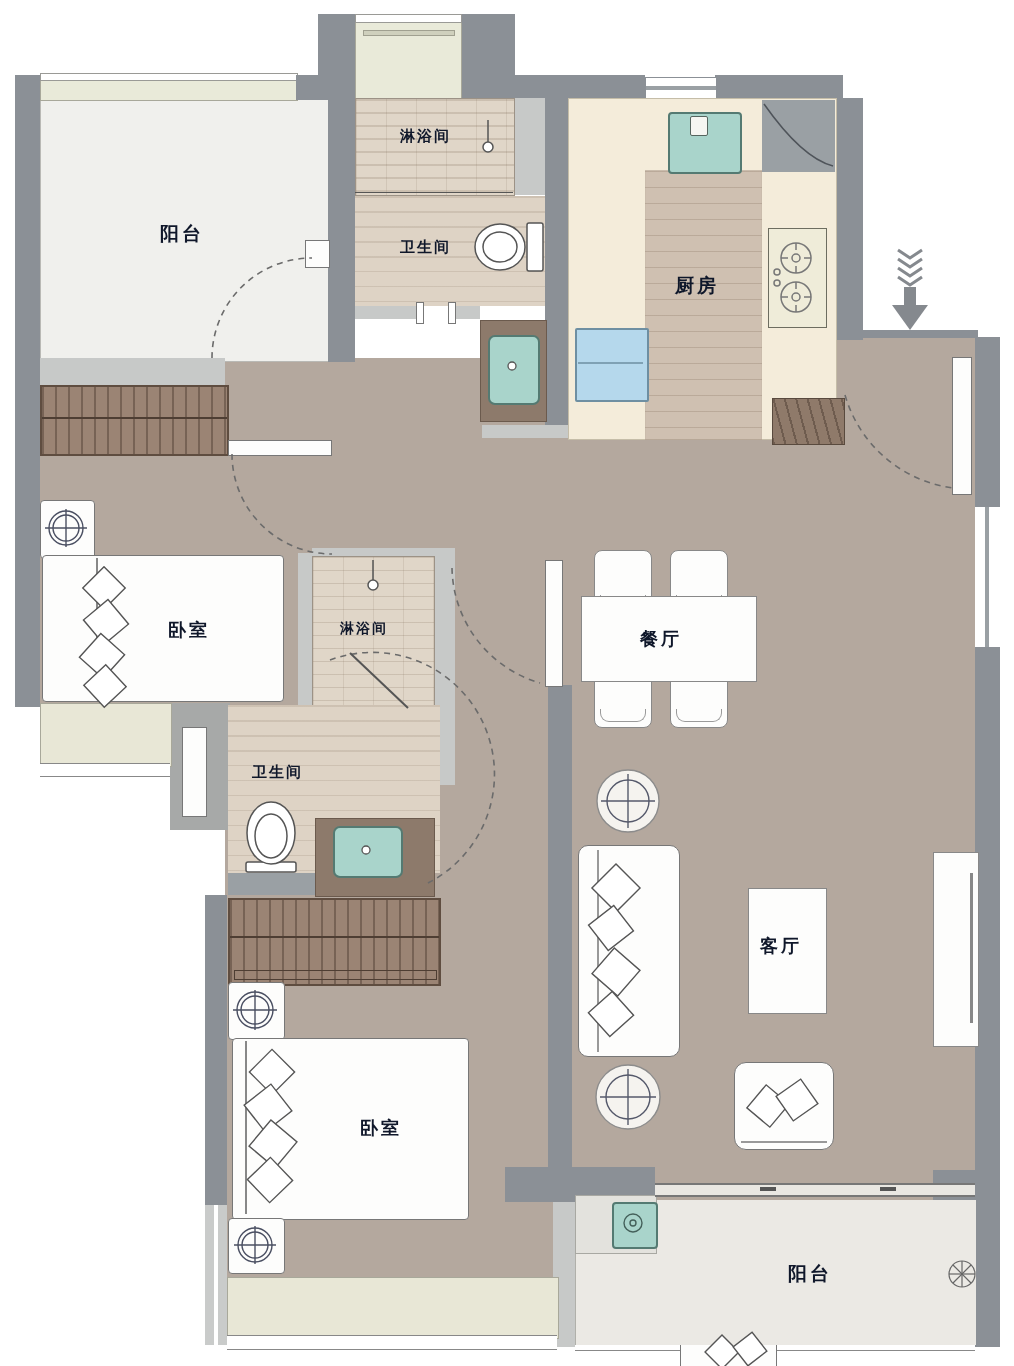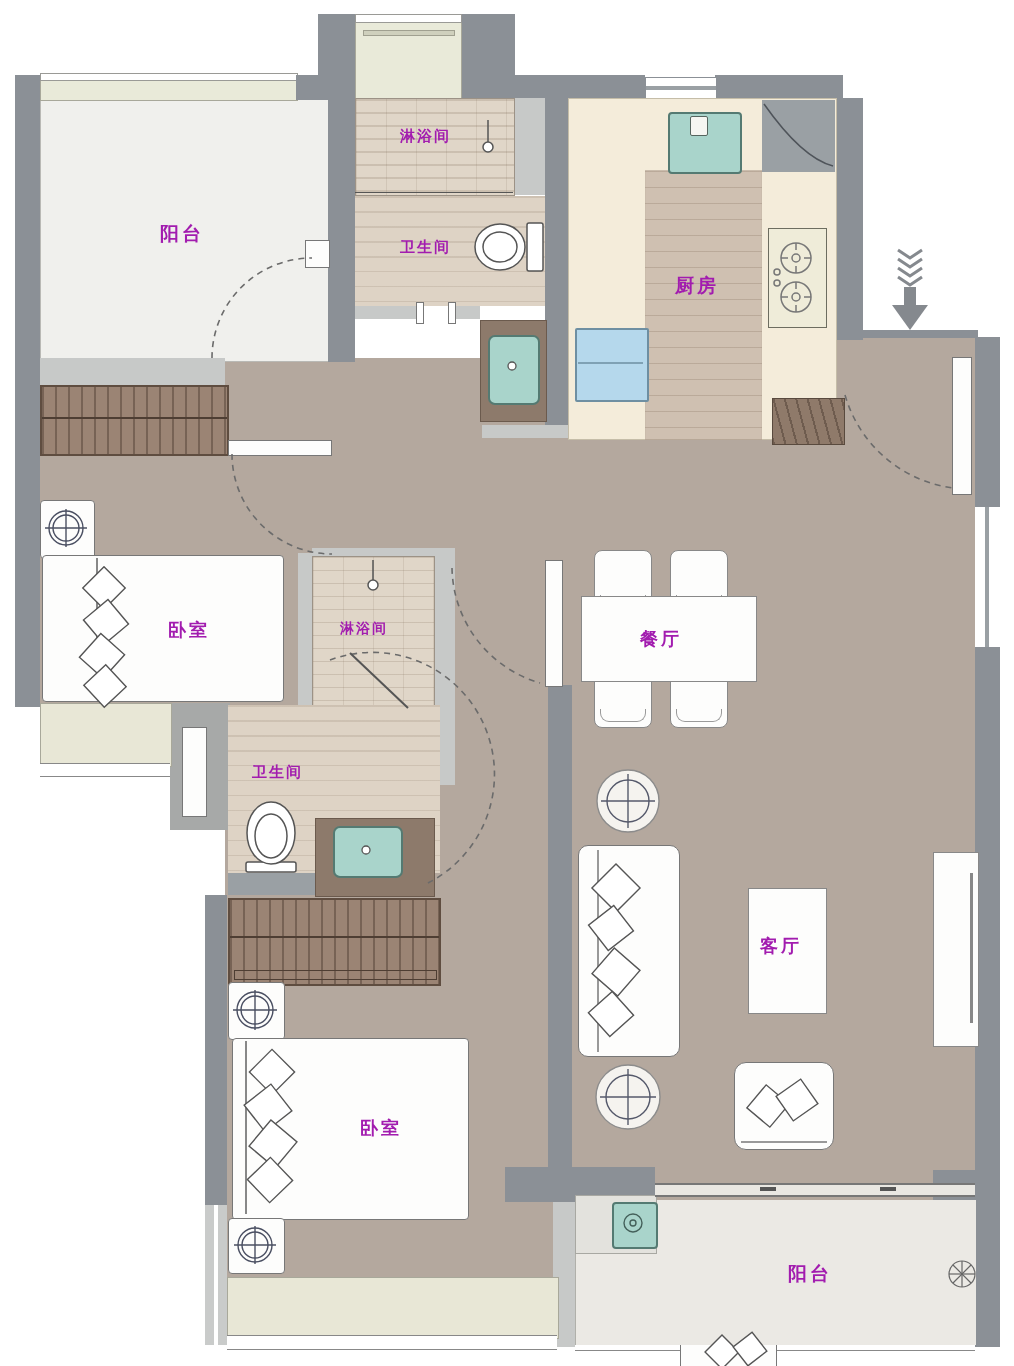"淋浴间" .label { color: #a21caf -> #0f172a }
